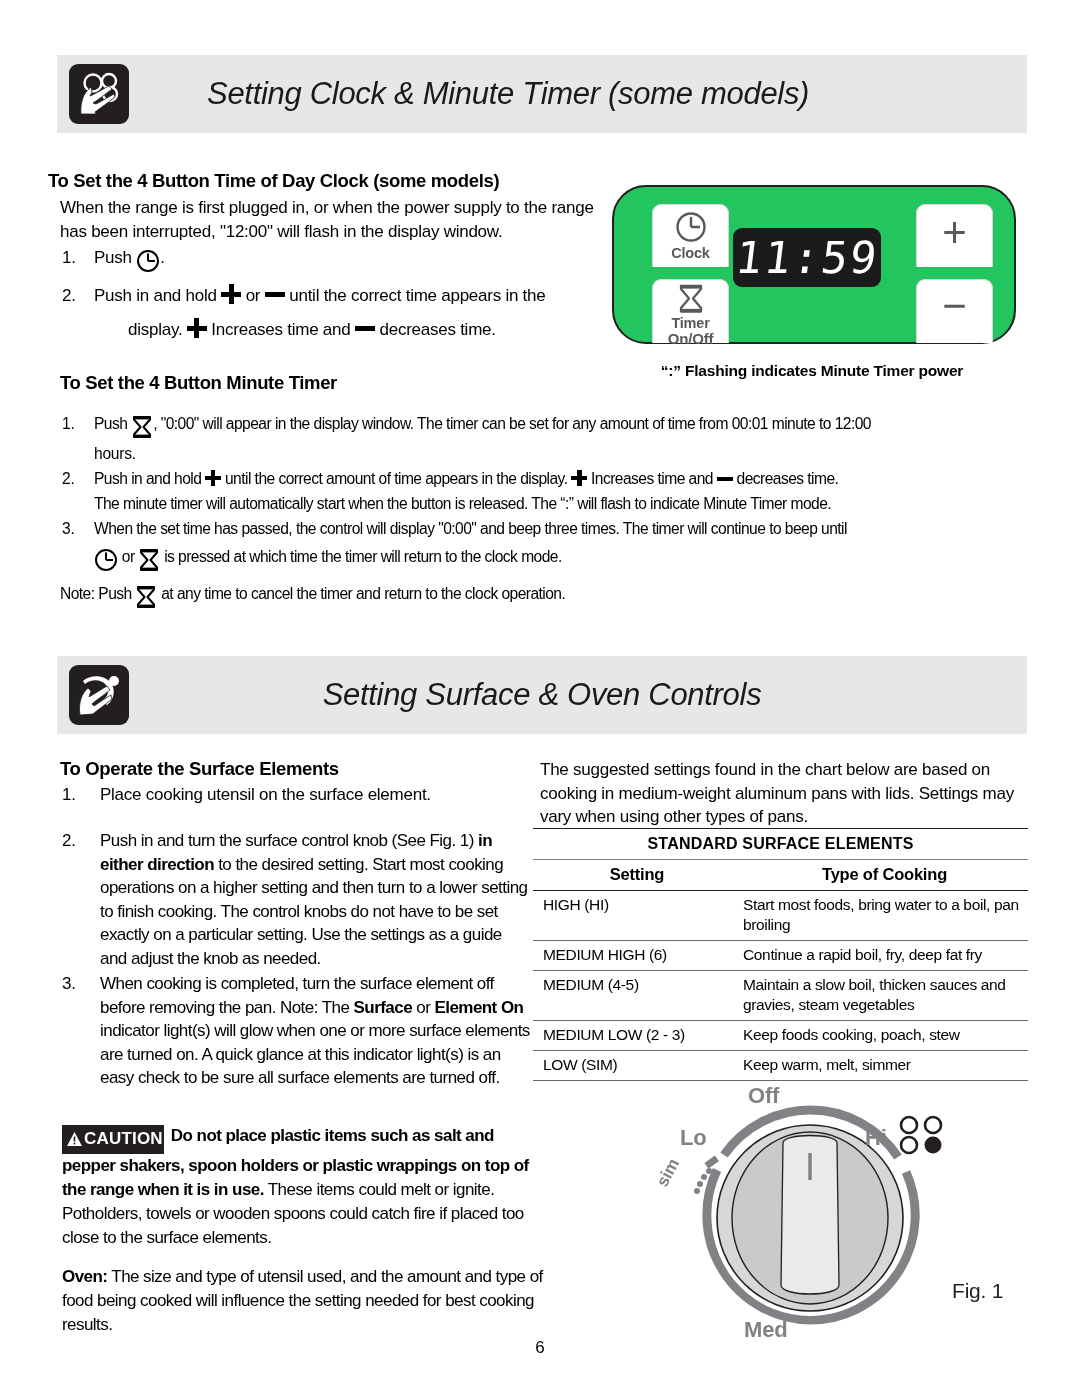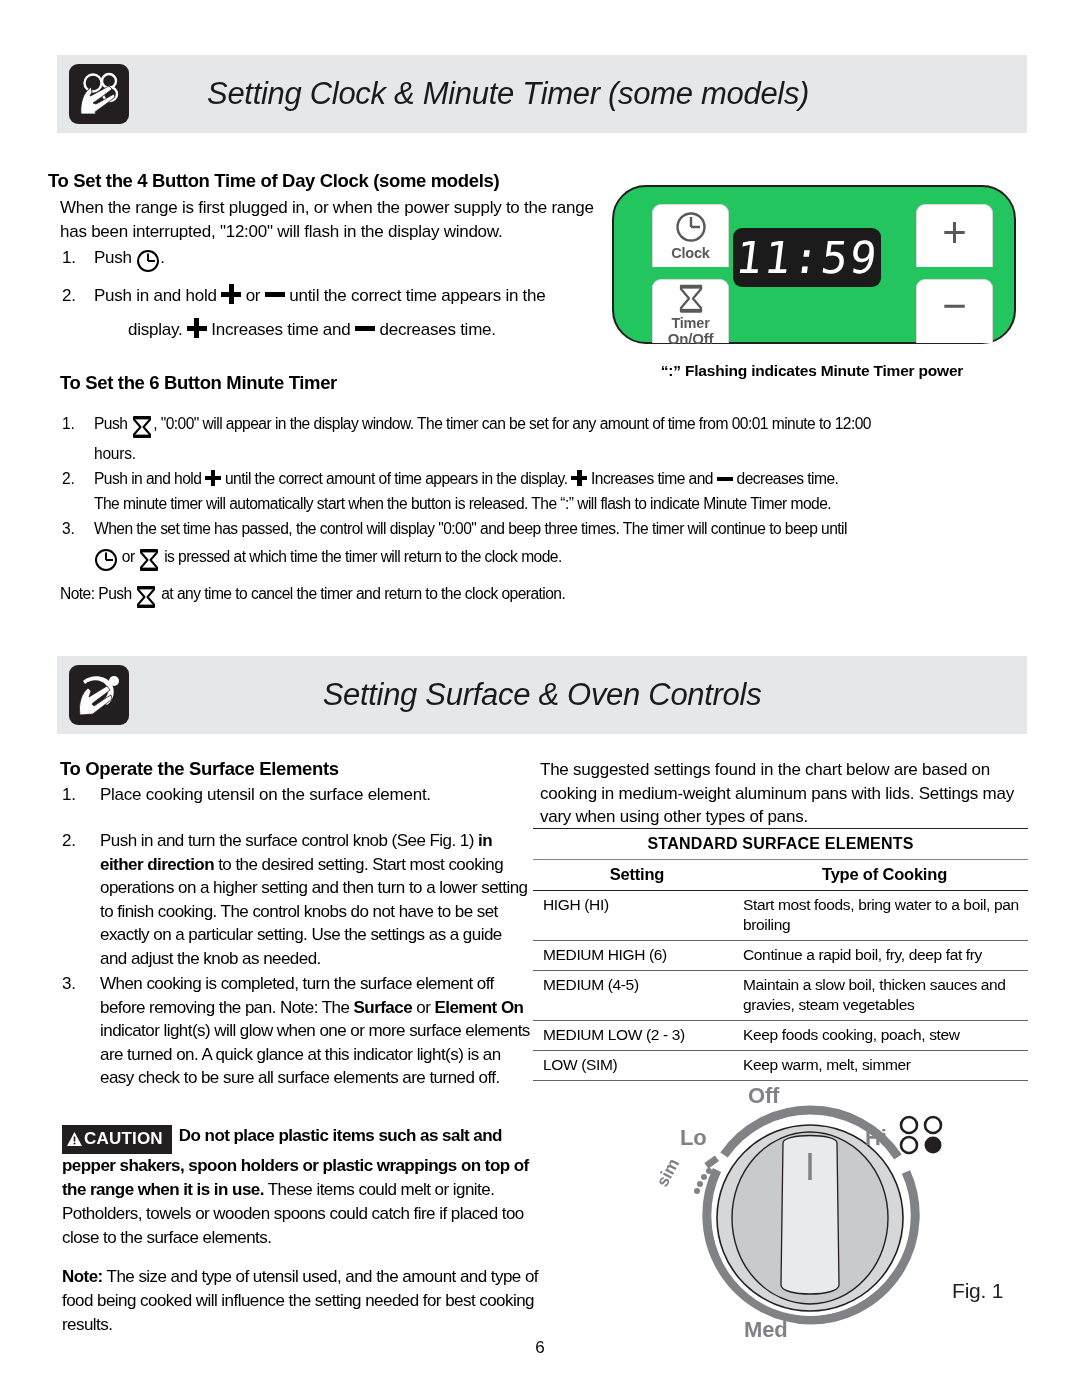"To Set the 6 Button" div.abs { text: 6 -> 4 }
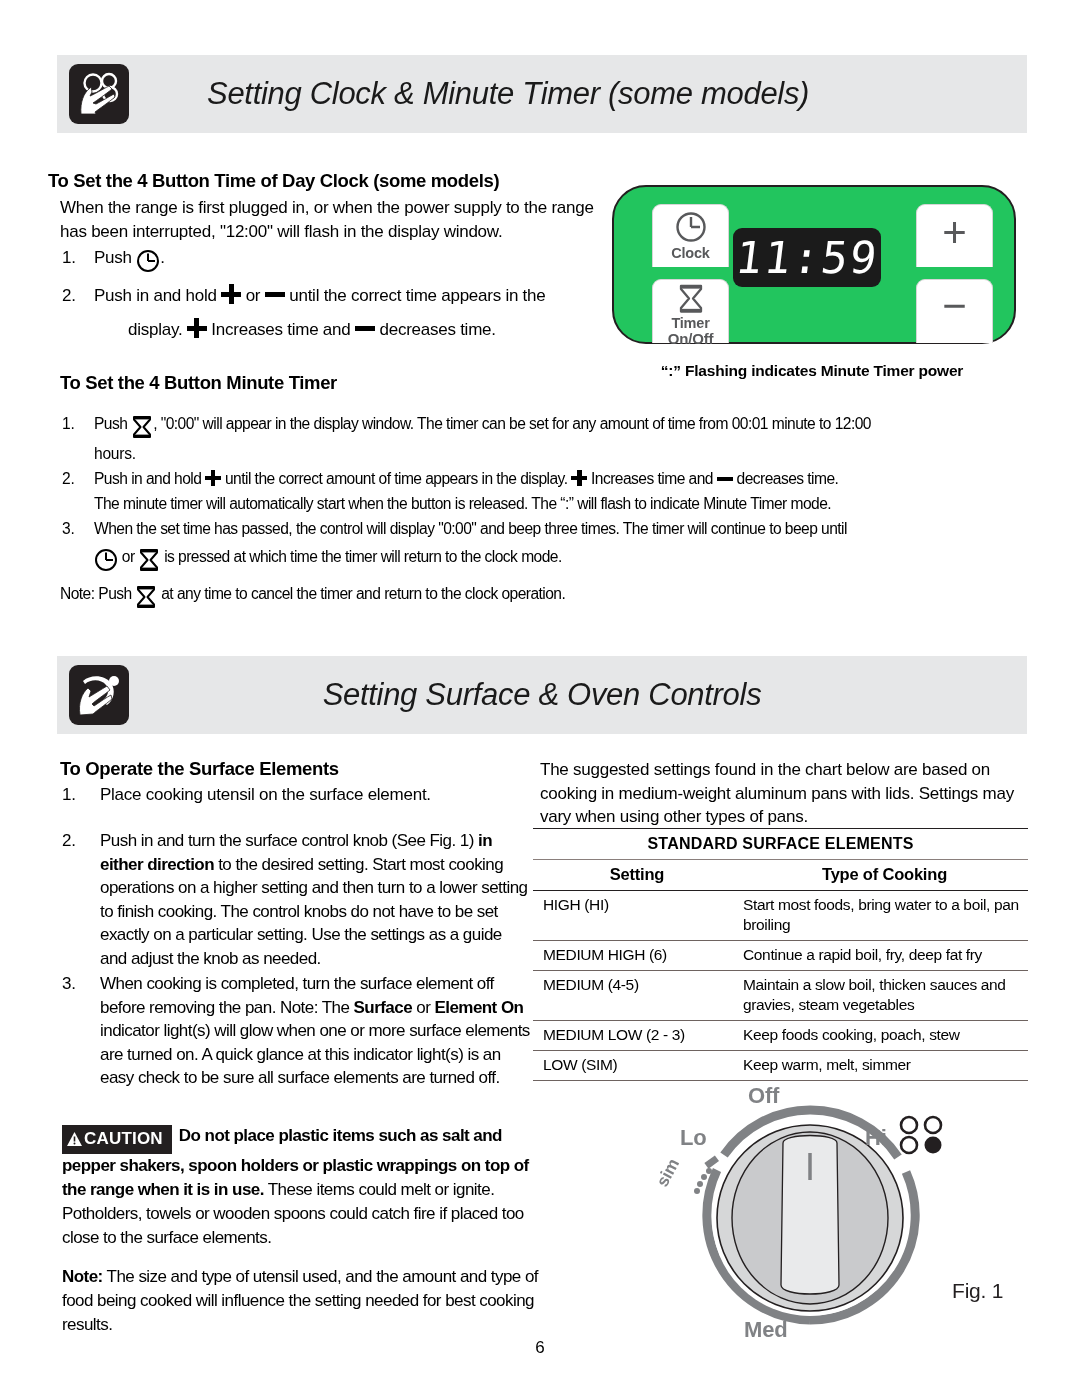"CAUTION" .caution-badge { padding: 2px 9px 3px 4px -> 2px 1px 3px 4px }
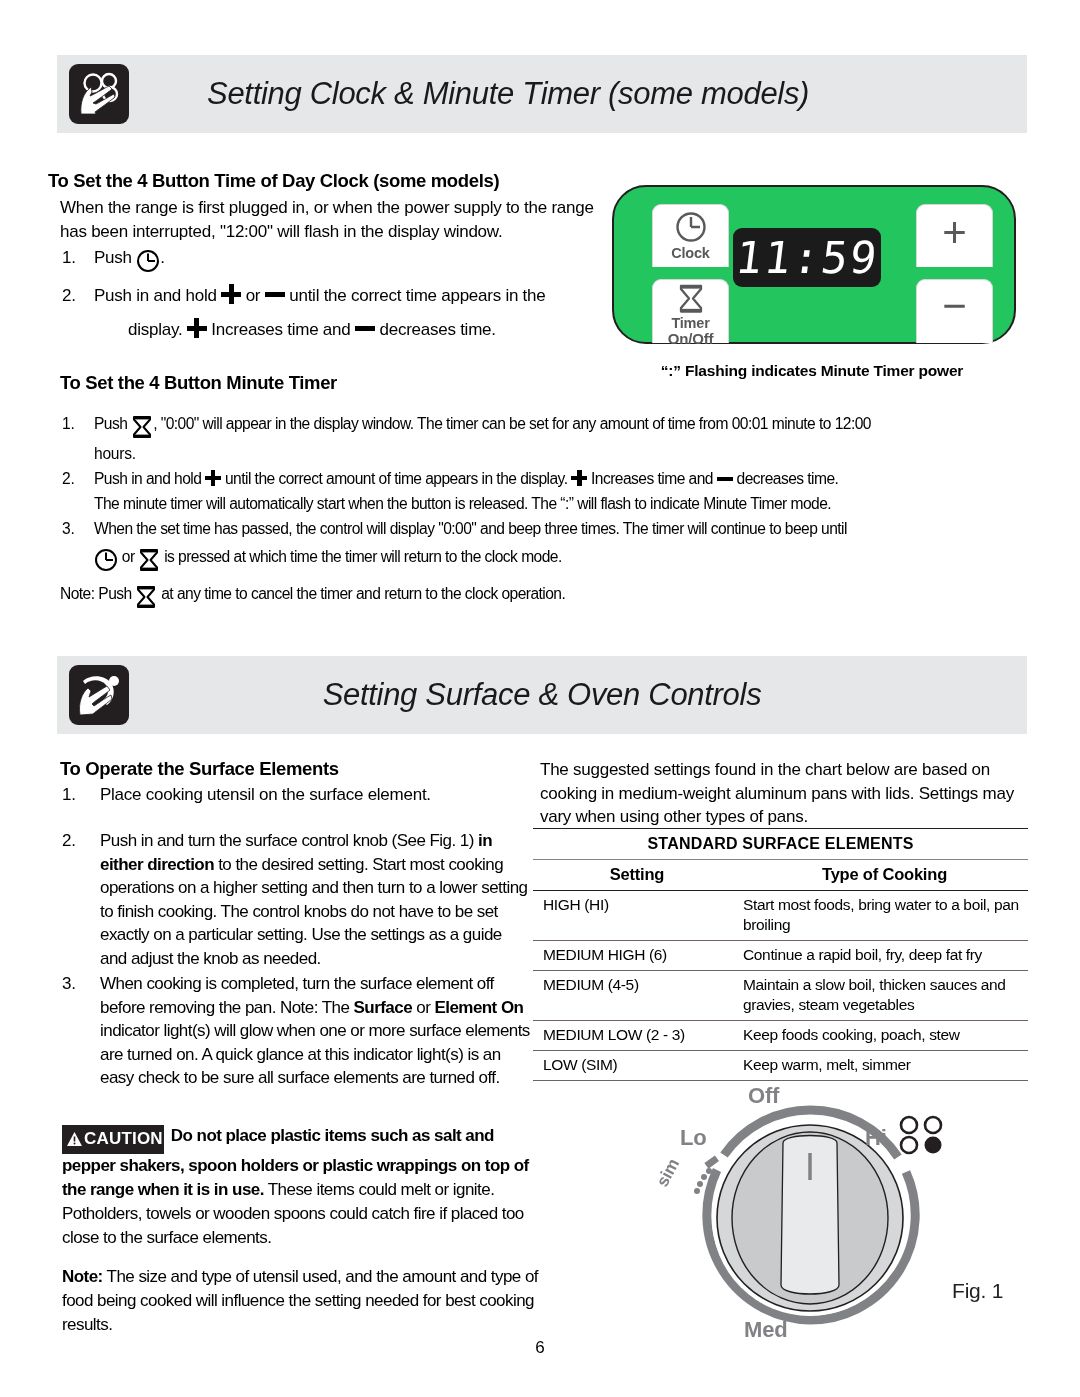"Note:" b { text: Note -> Oven }
